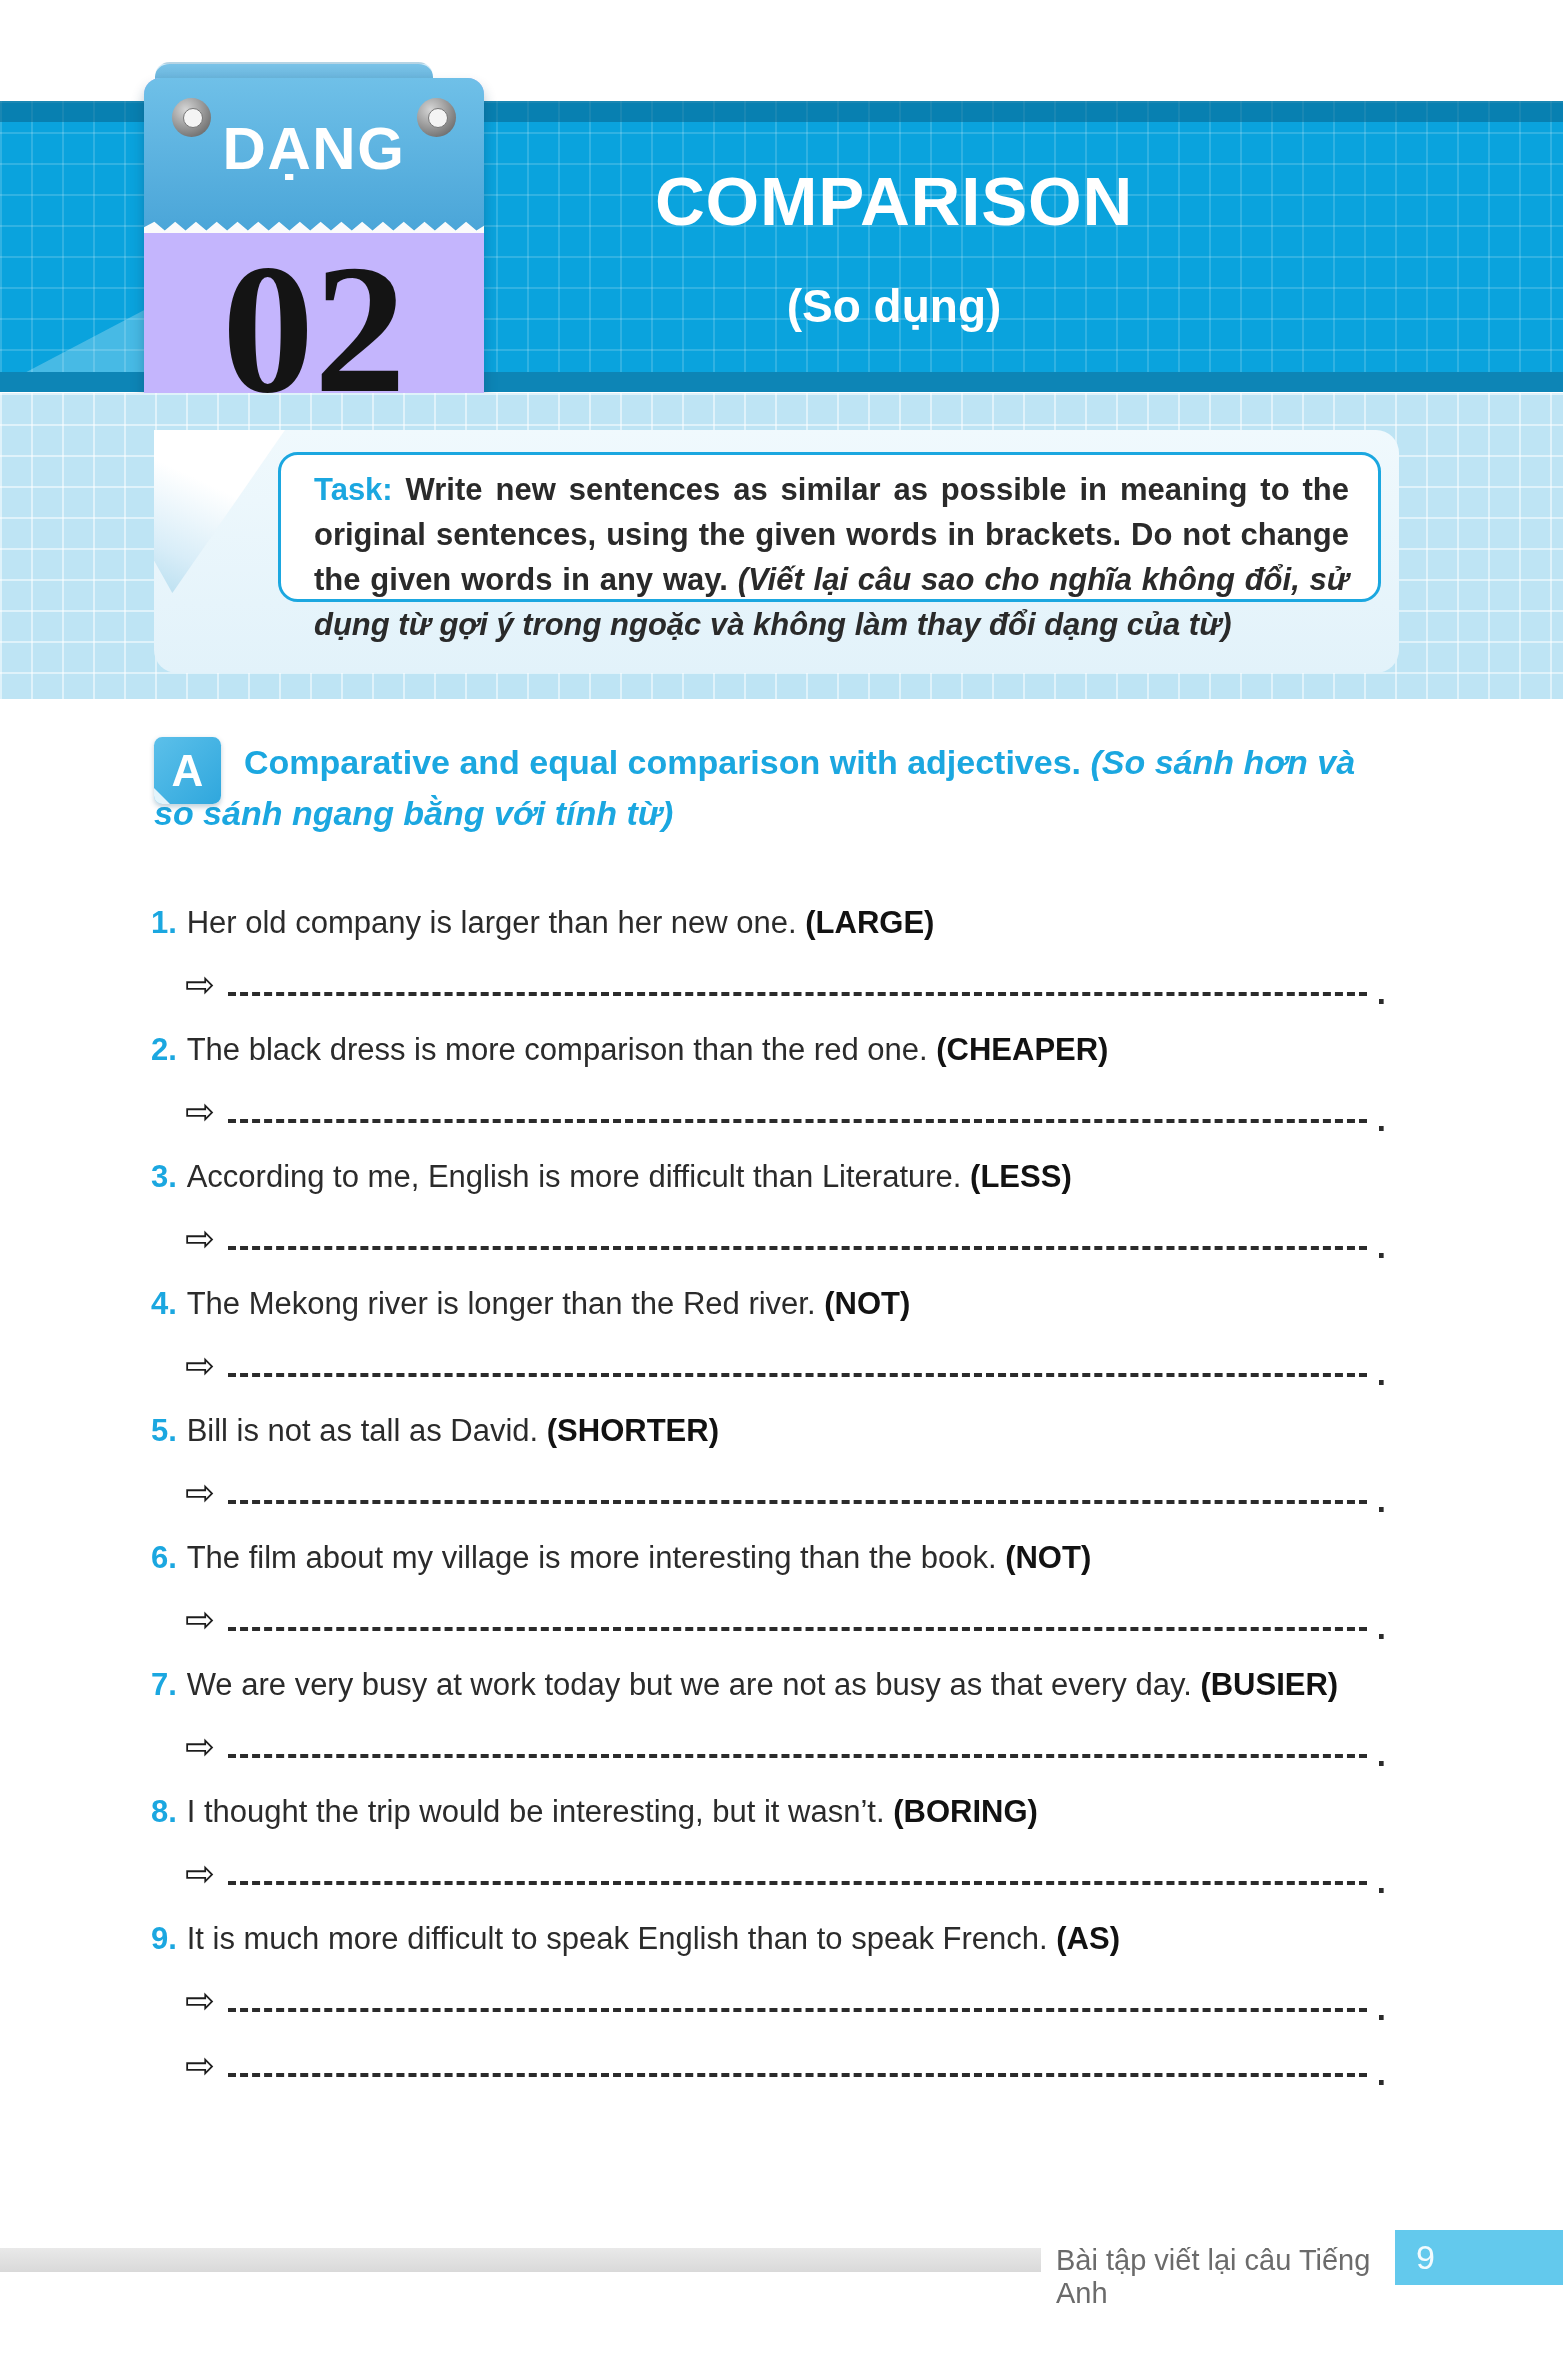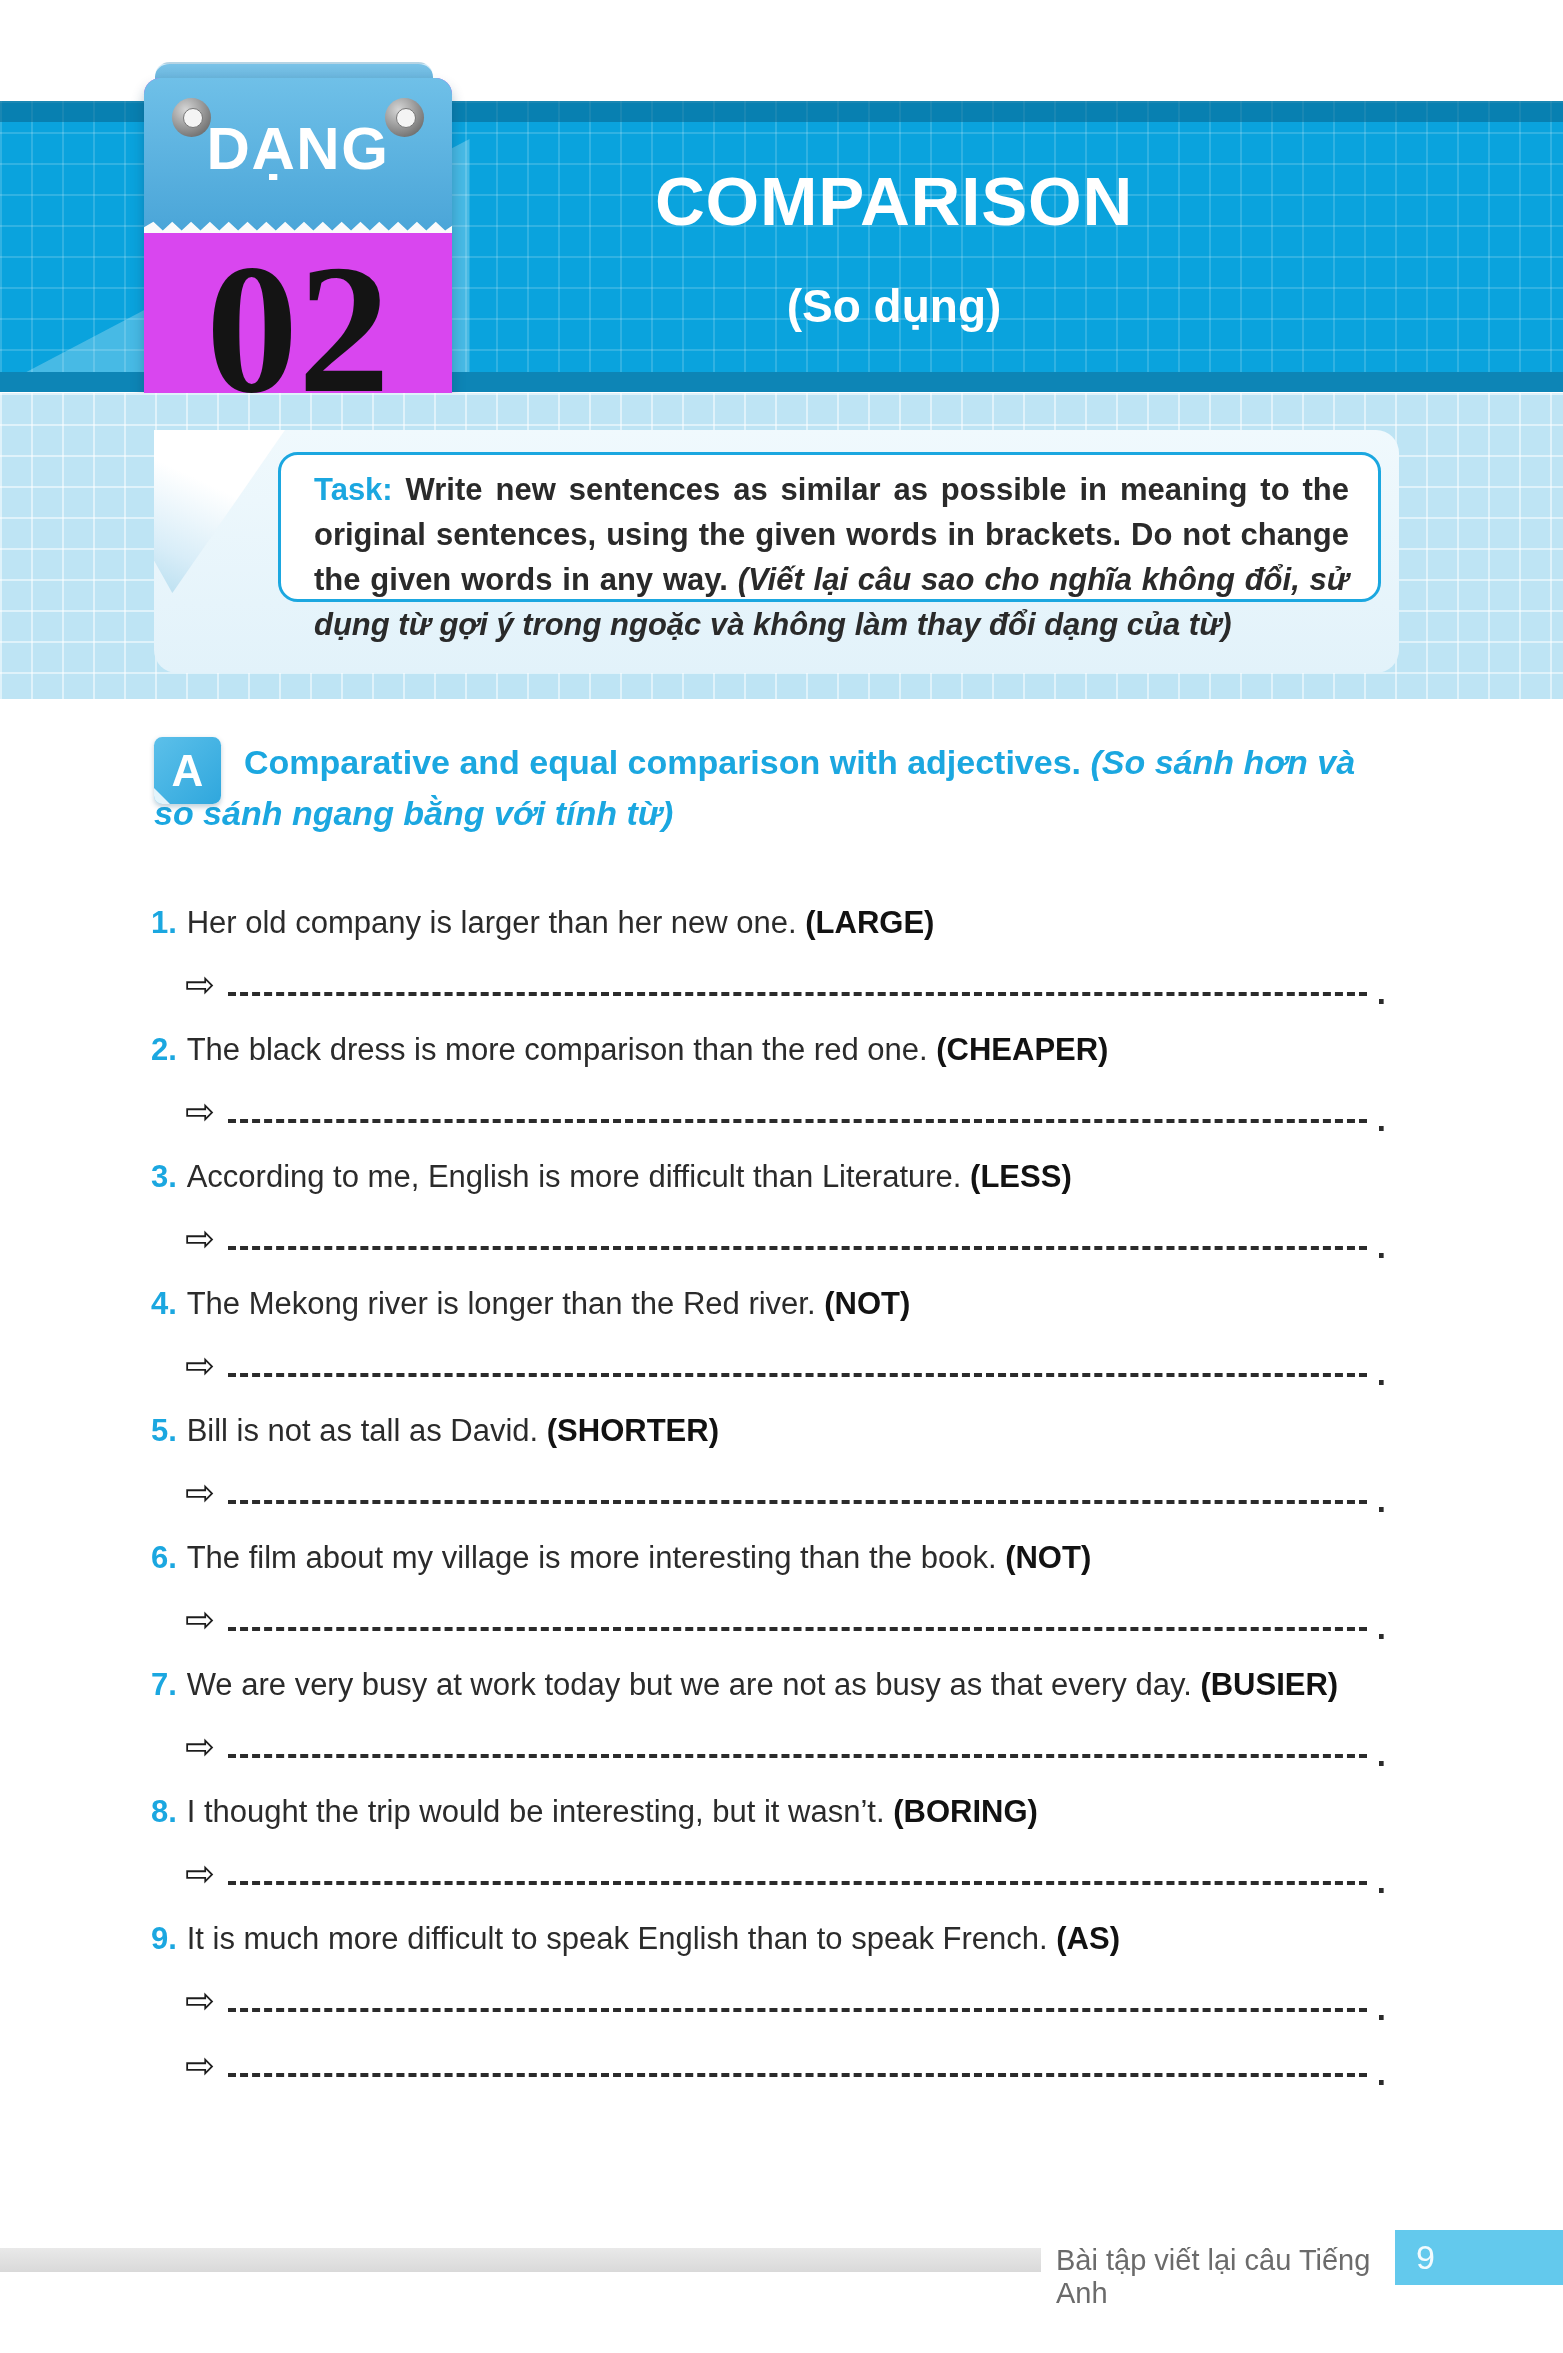"DẠNG" .cal-card { background: #d946ef -> #c4b5fd; width: 308px -> 340px }
